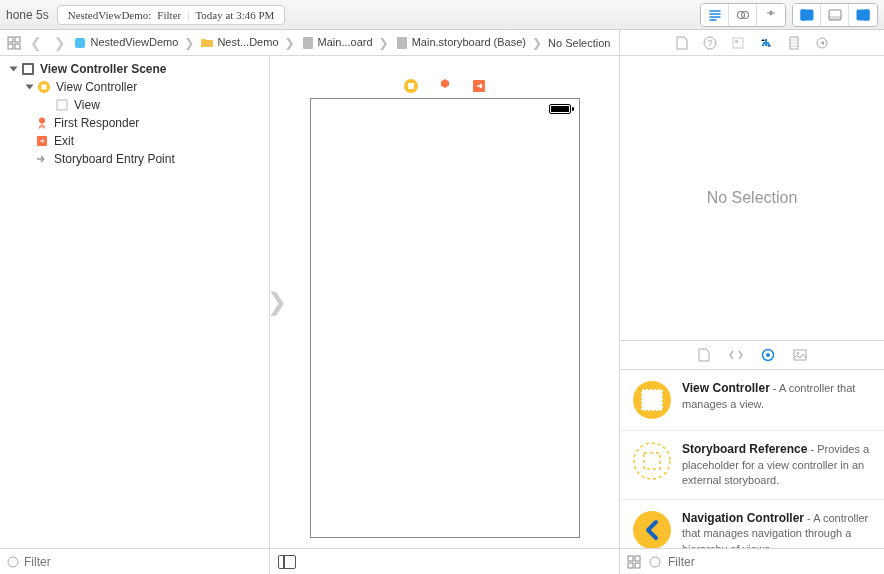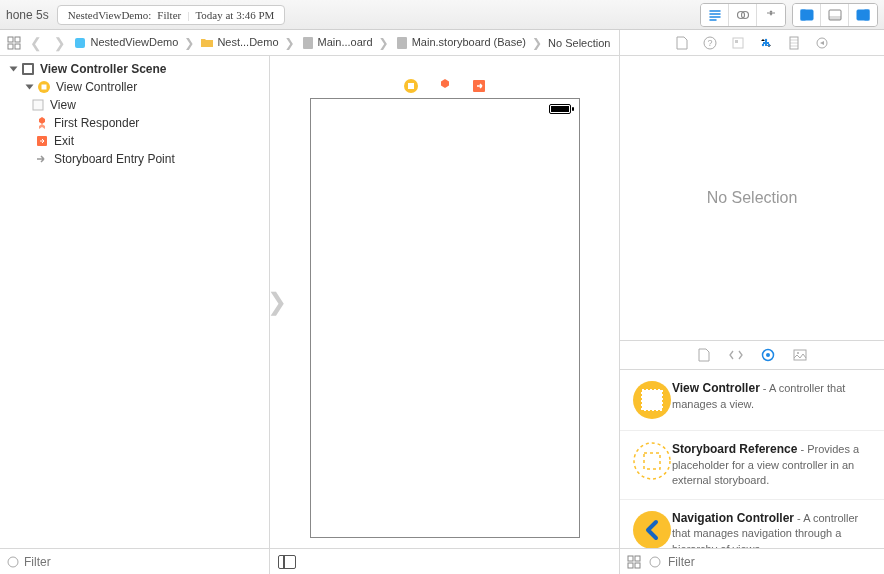"View" .tree-row.h2 { padding-left: 20px -> 44px }
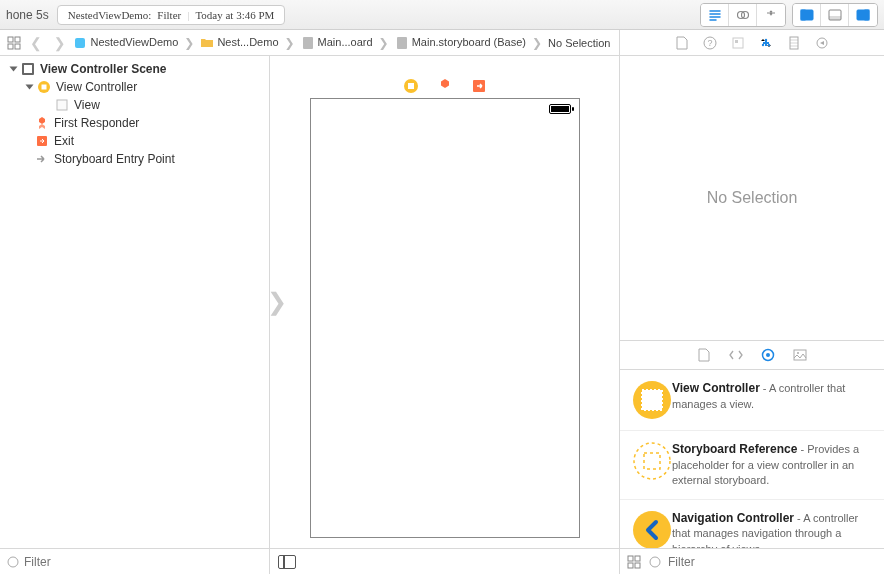"View Controller - A controller" .lib-item { gap: 0 -> 10px }
